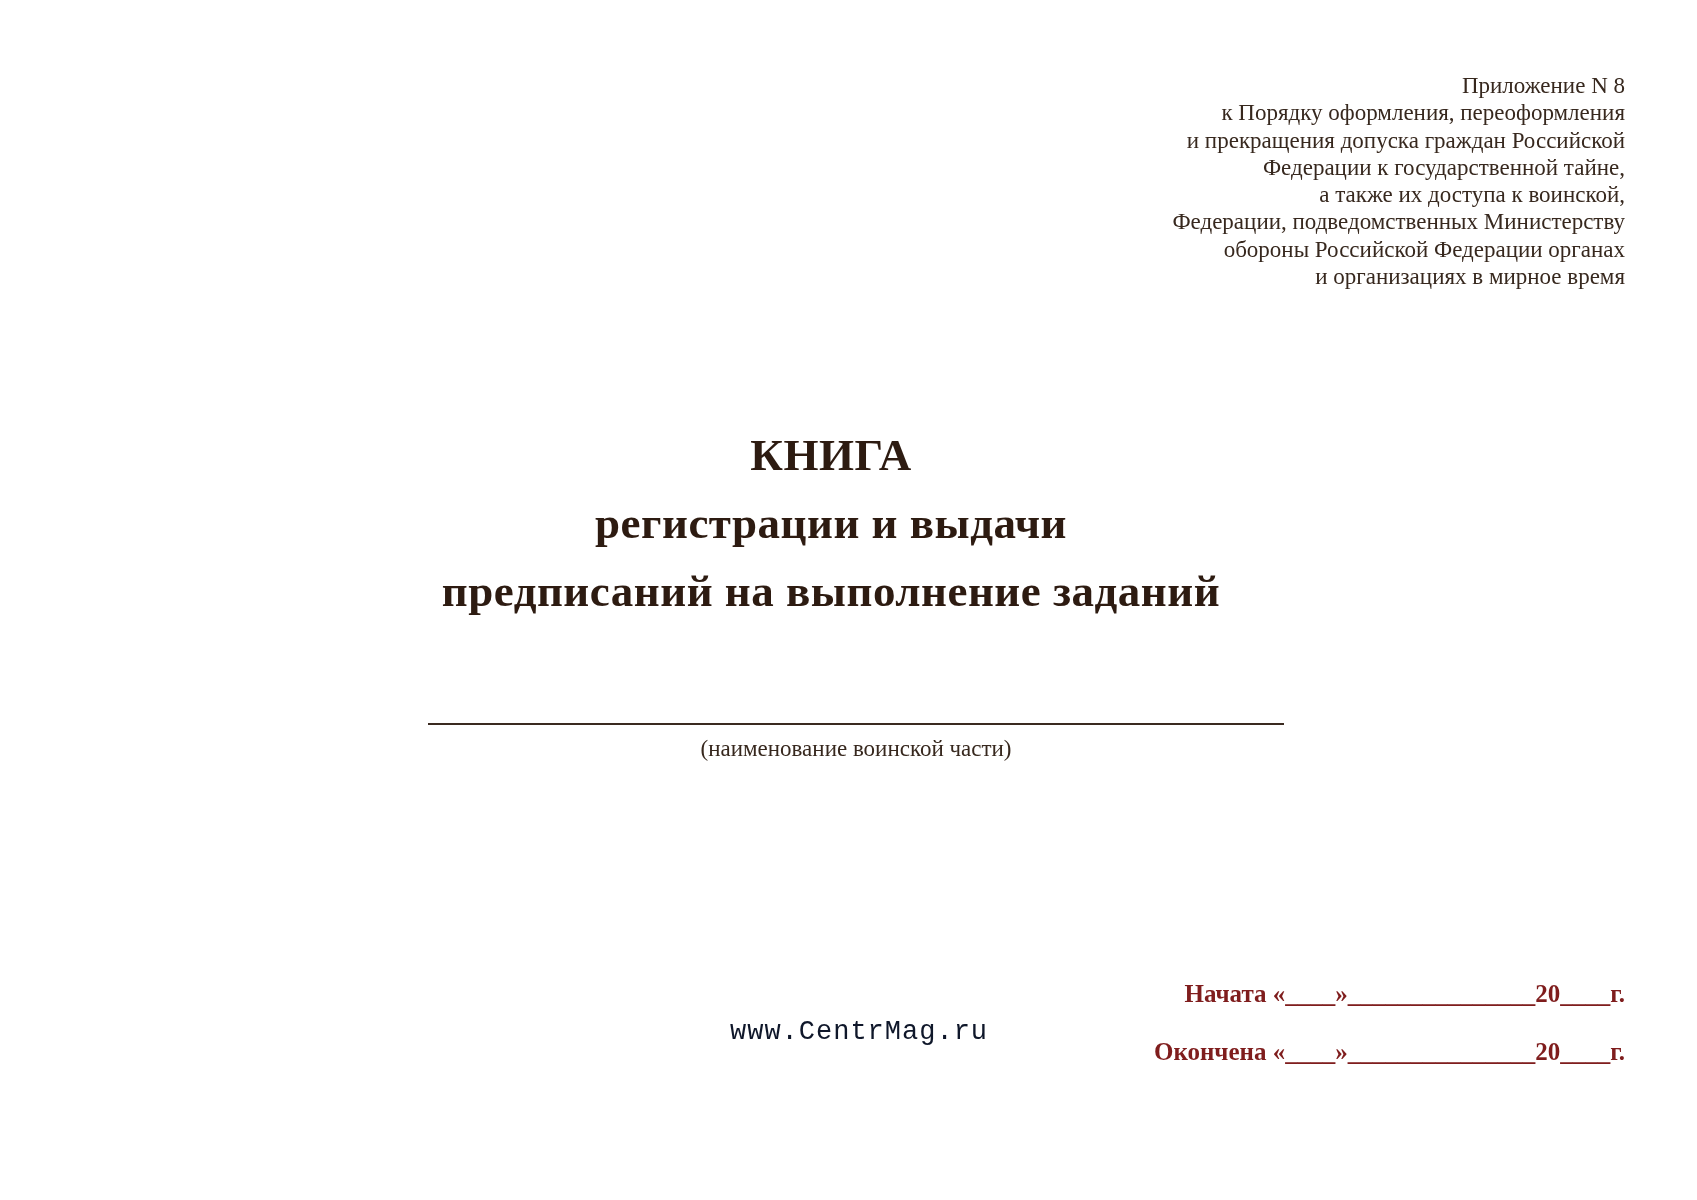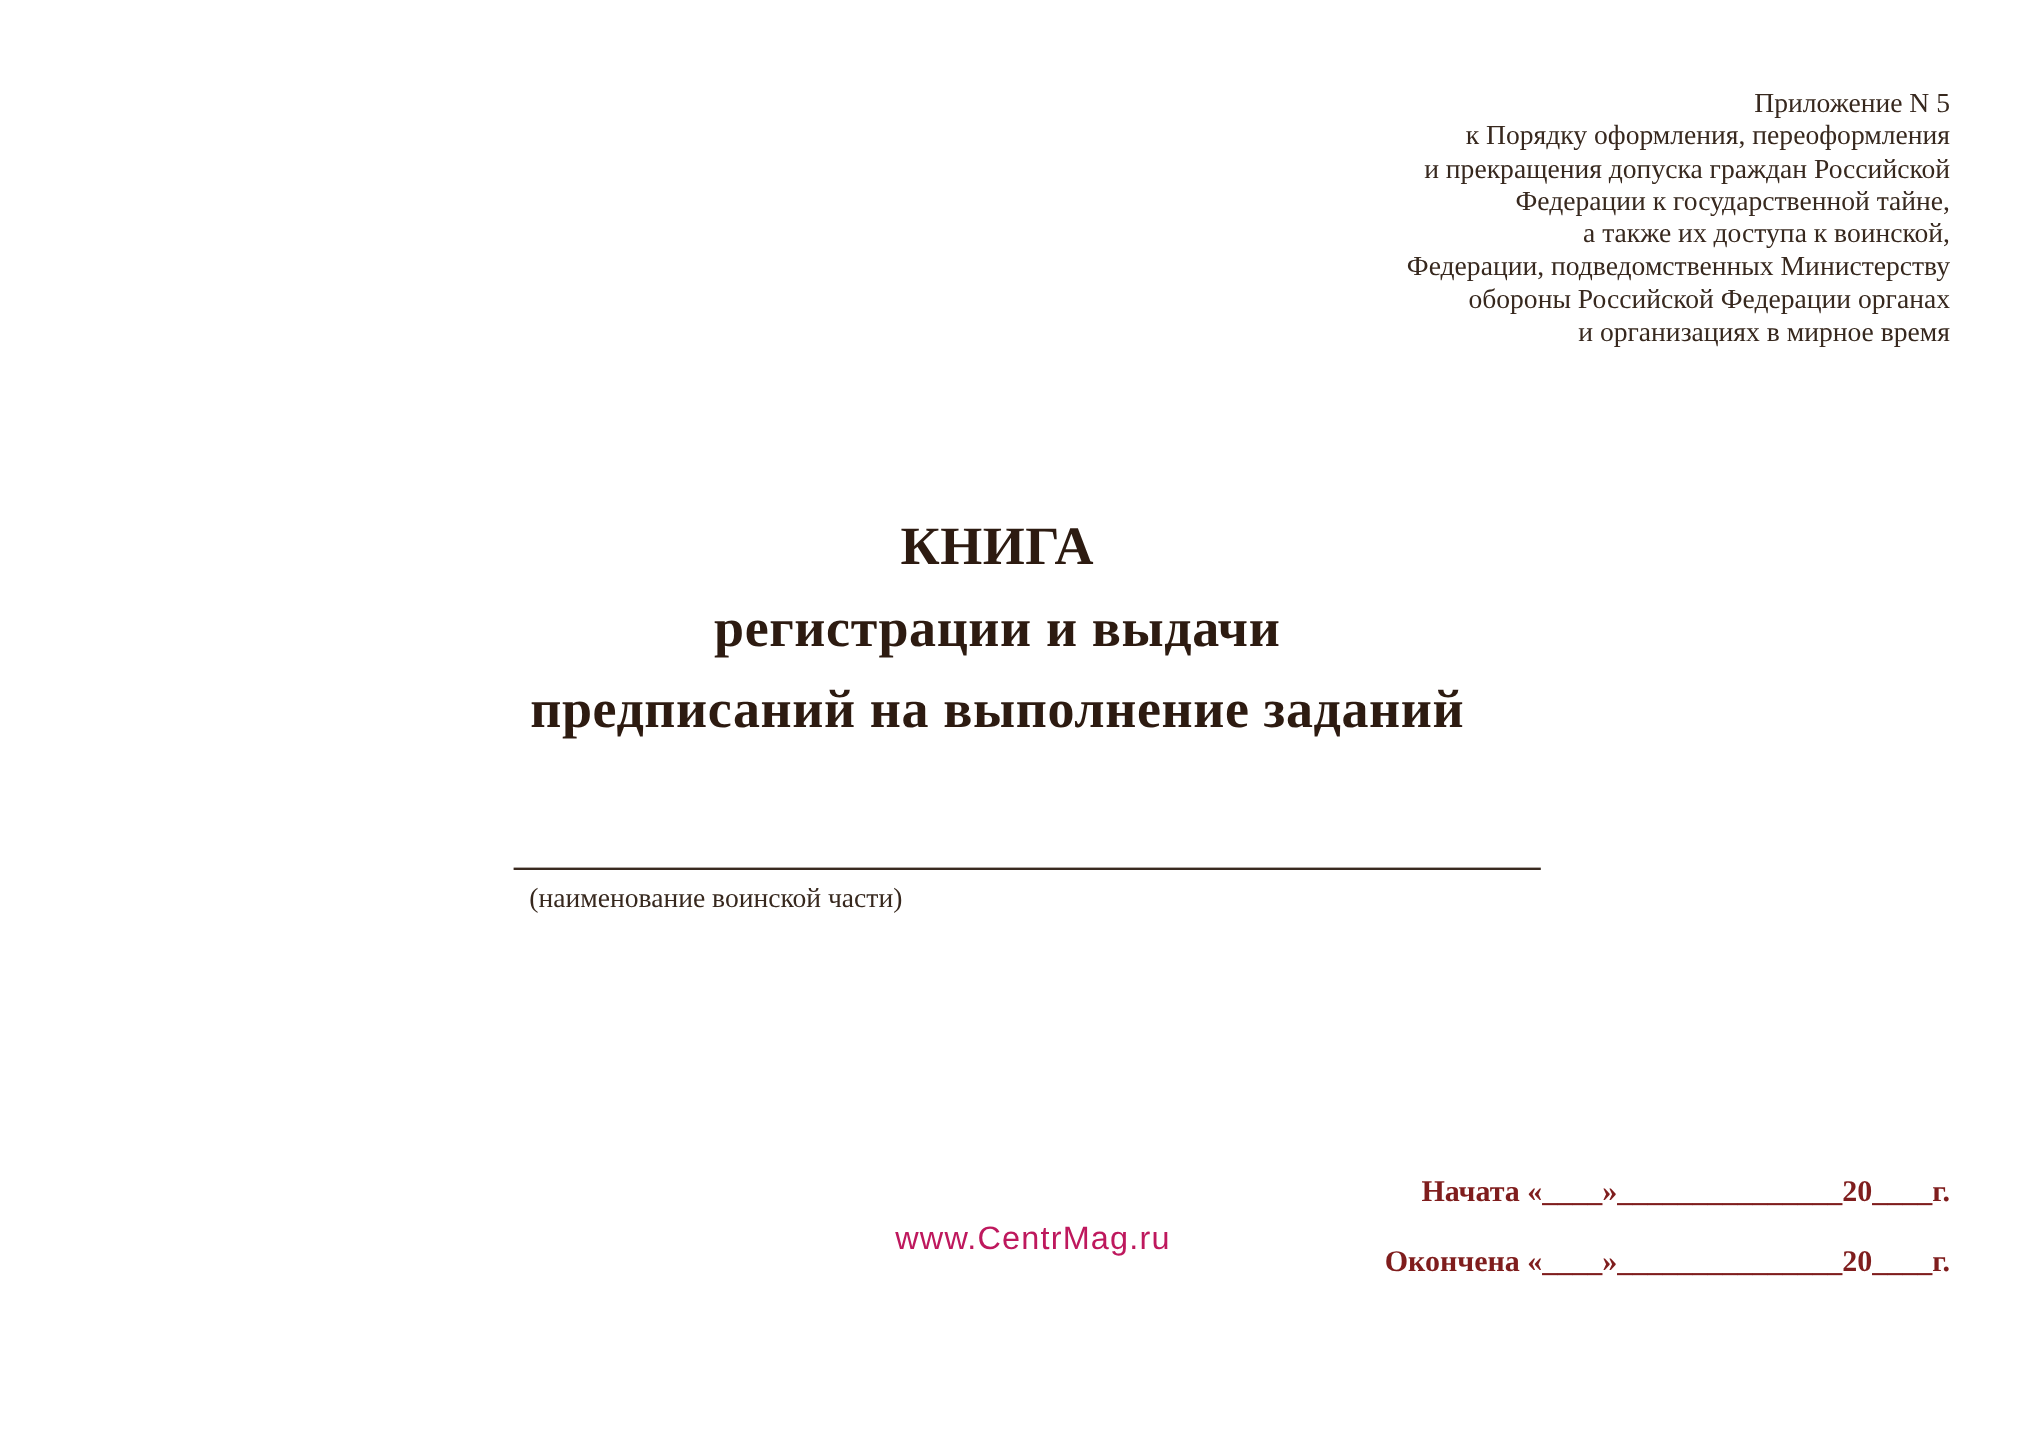"Приложение N 5" div { text: 5 -> 8 }
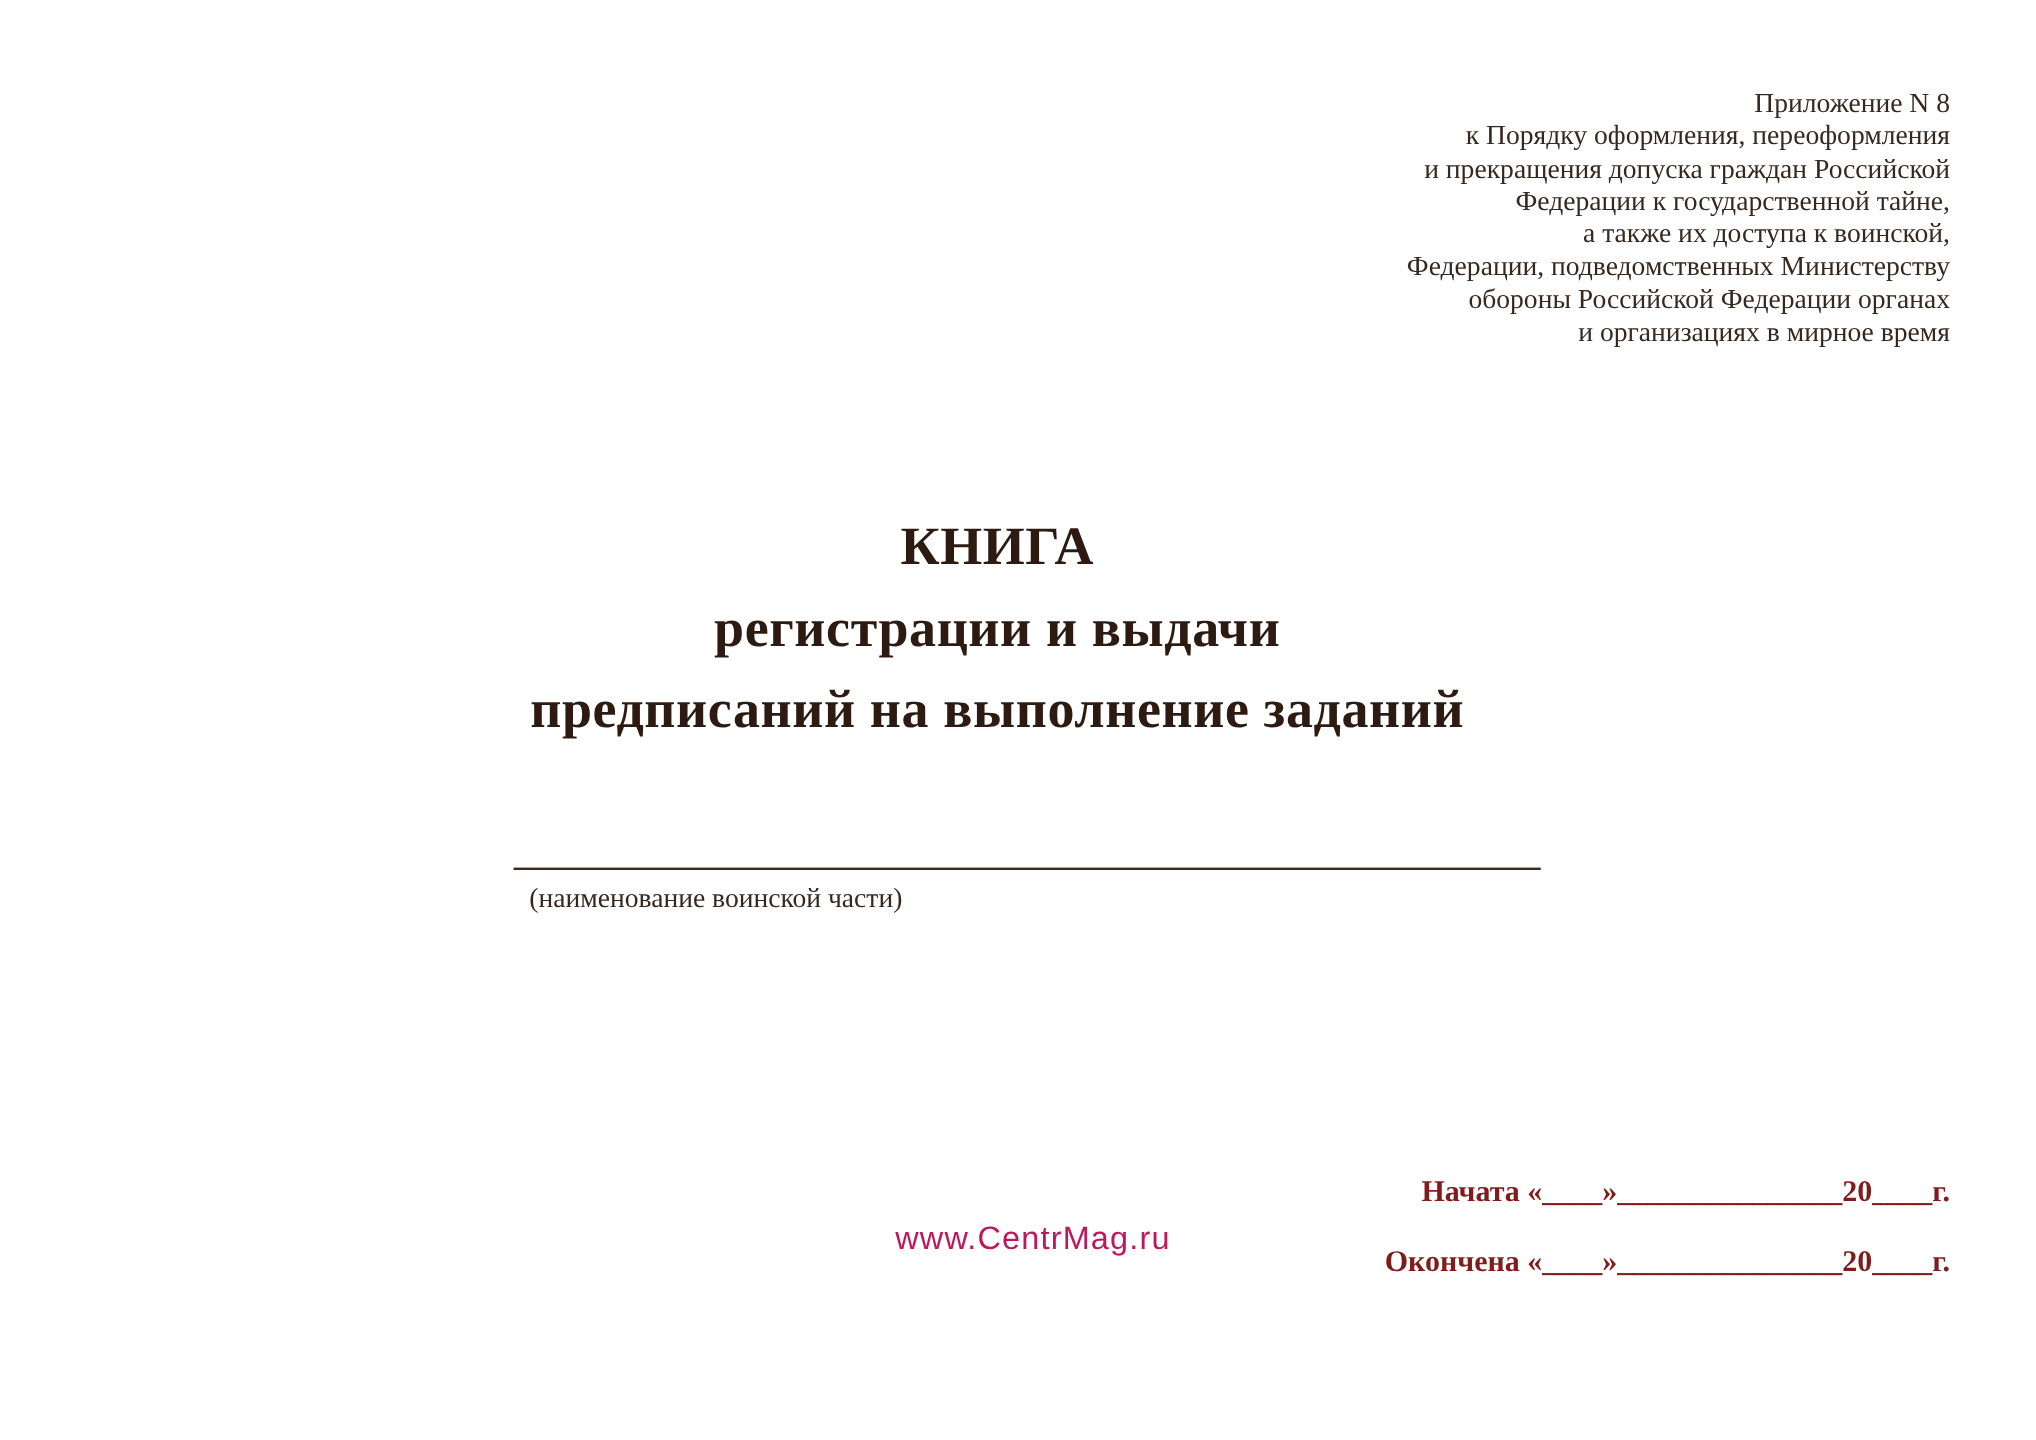"(наименование воинской части)" .unit-caption { left: 441px -> 428px; text-align: left -> center }
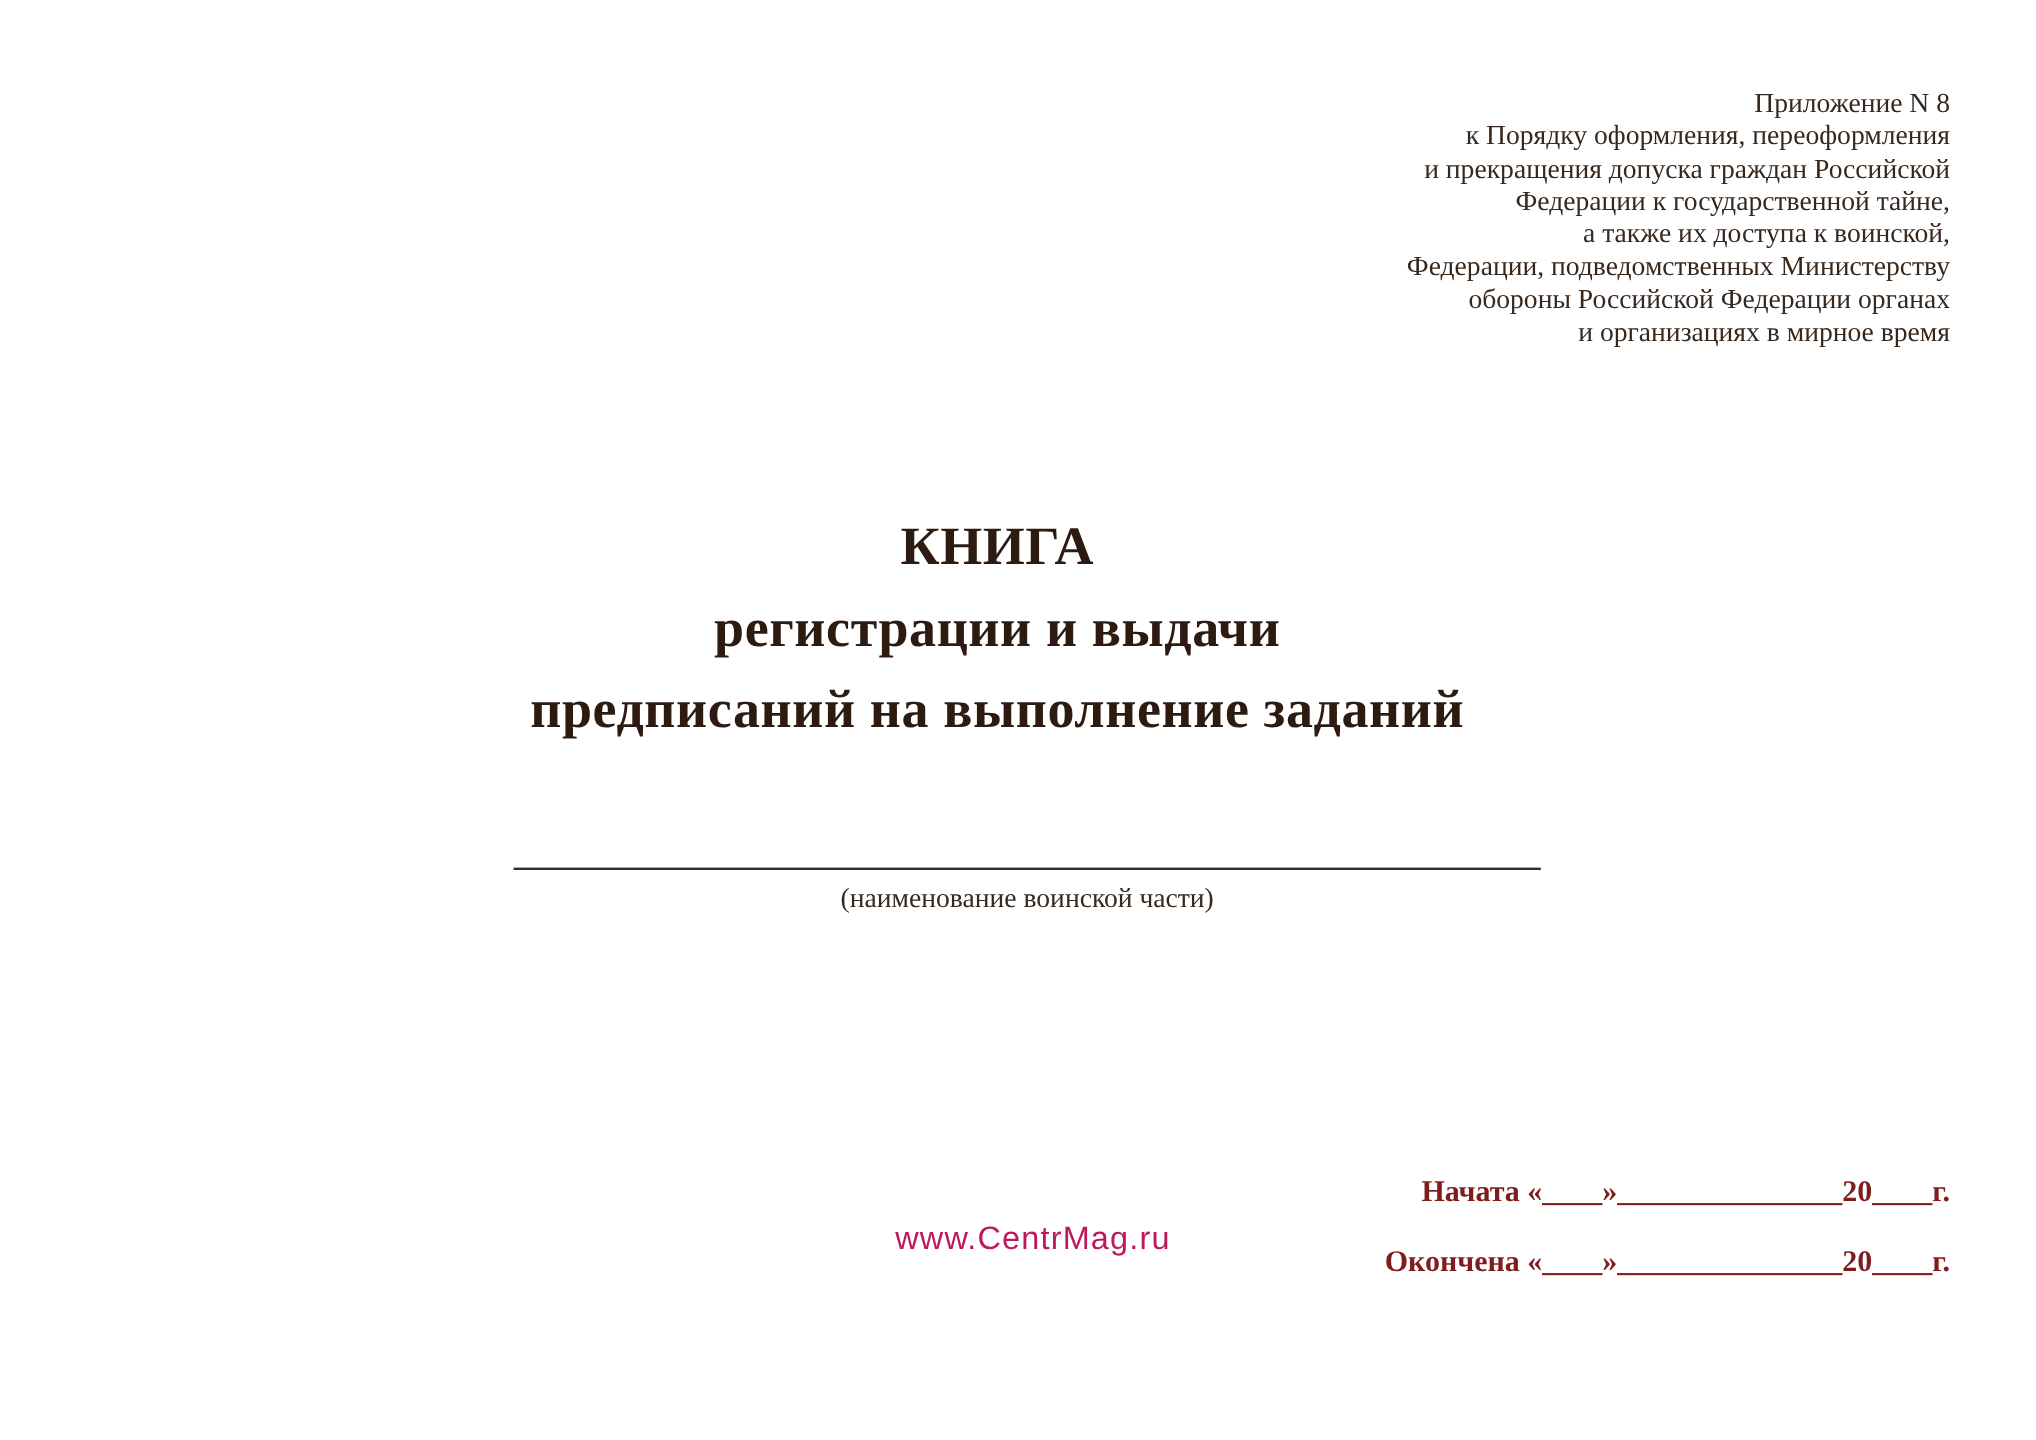"www.CentrMag.ru" .watermark { color: #be185d -> #0f172a; font-family: Liberation Sans, sans-serif -> Liberation Mono, monospace; left: 746px -> 730px }
